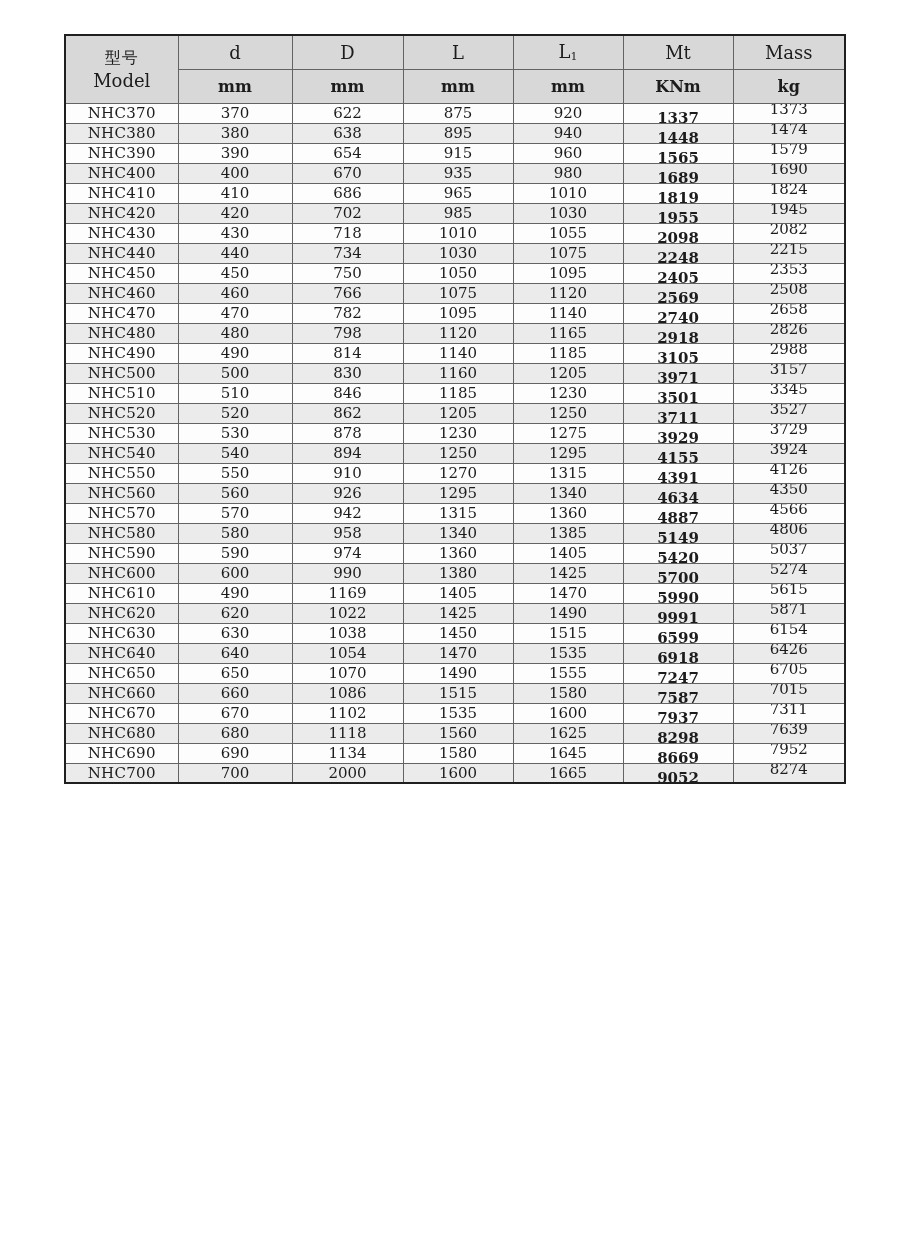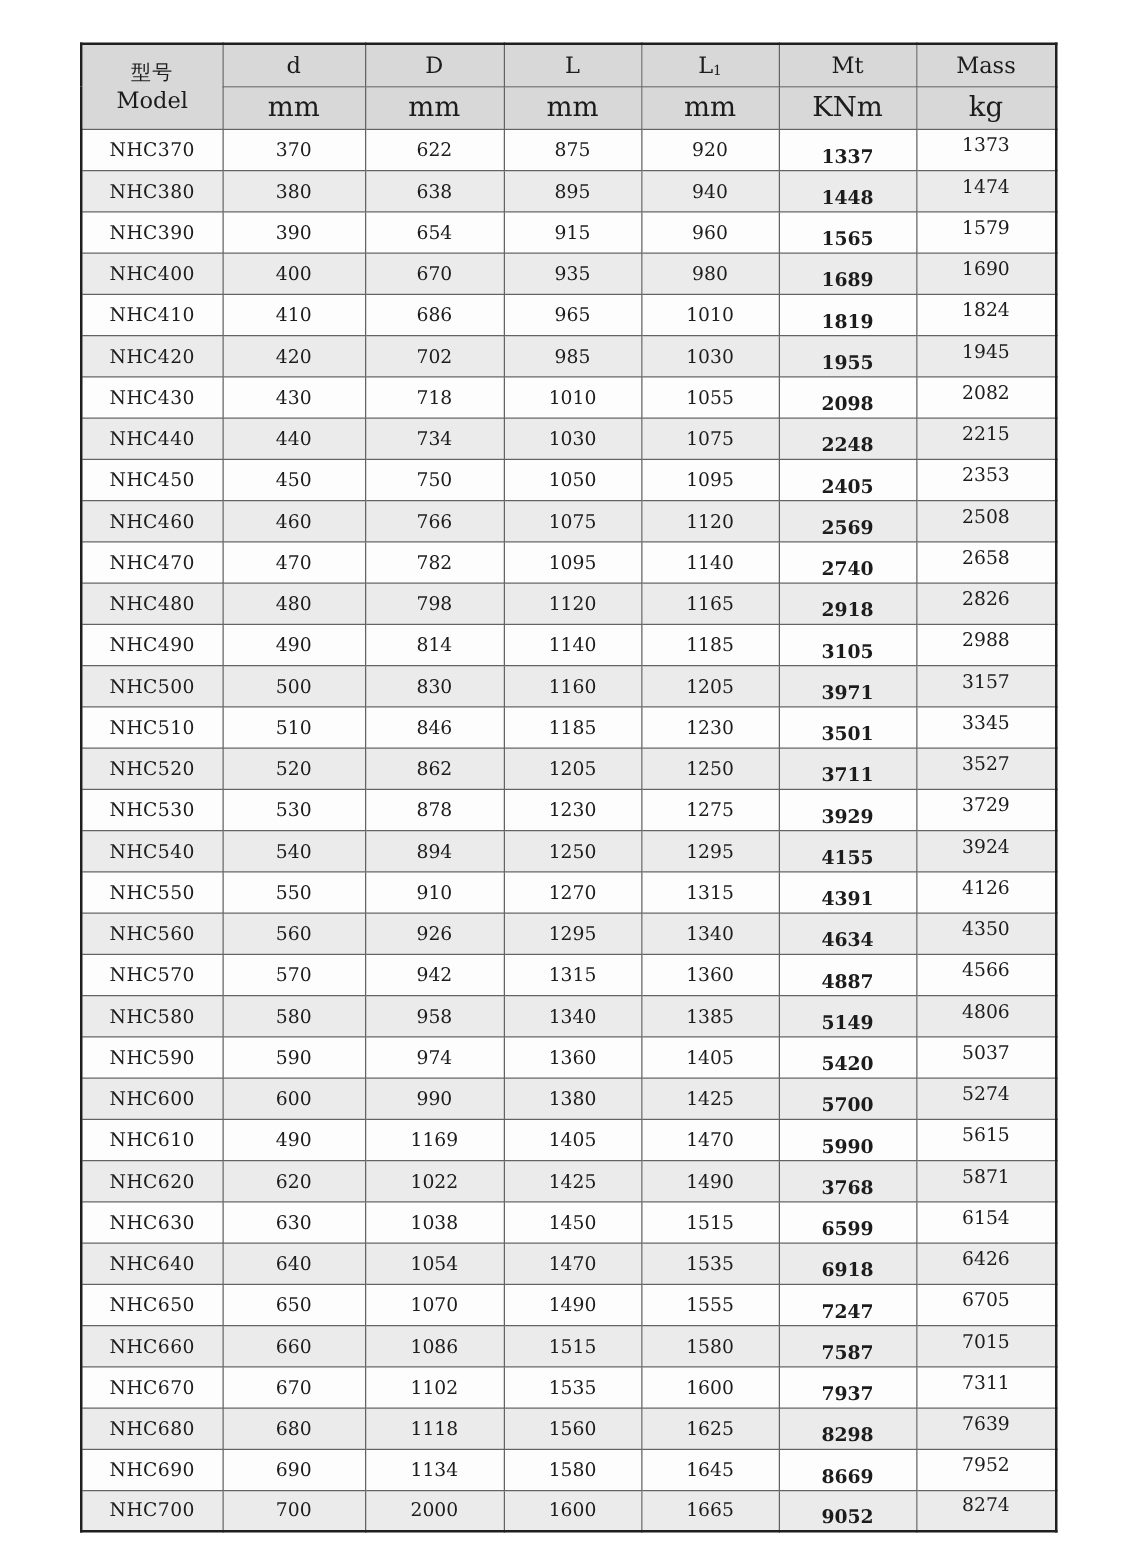"mm" th.col-unit { font-size: 22px -> 16px; font-weight: none -> bold }
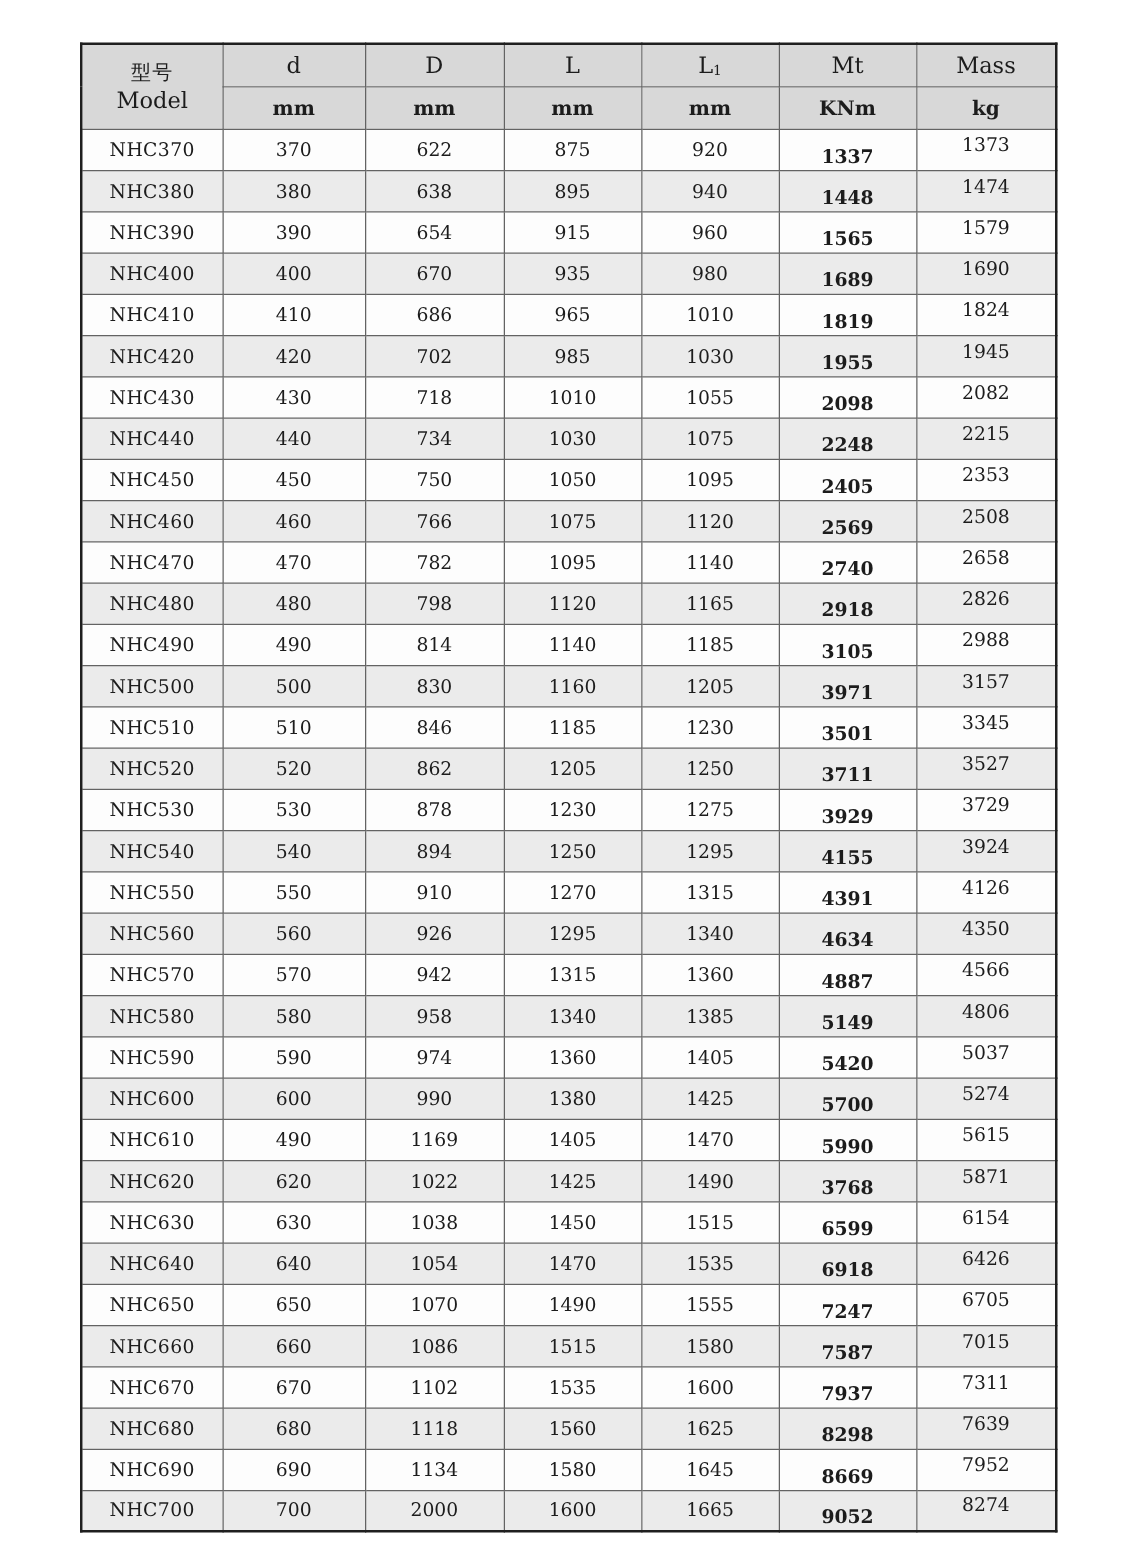"NHC370" tbody tr { height: 33px -> 20px }
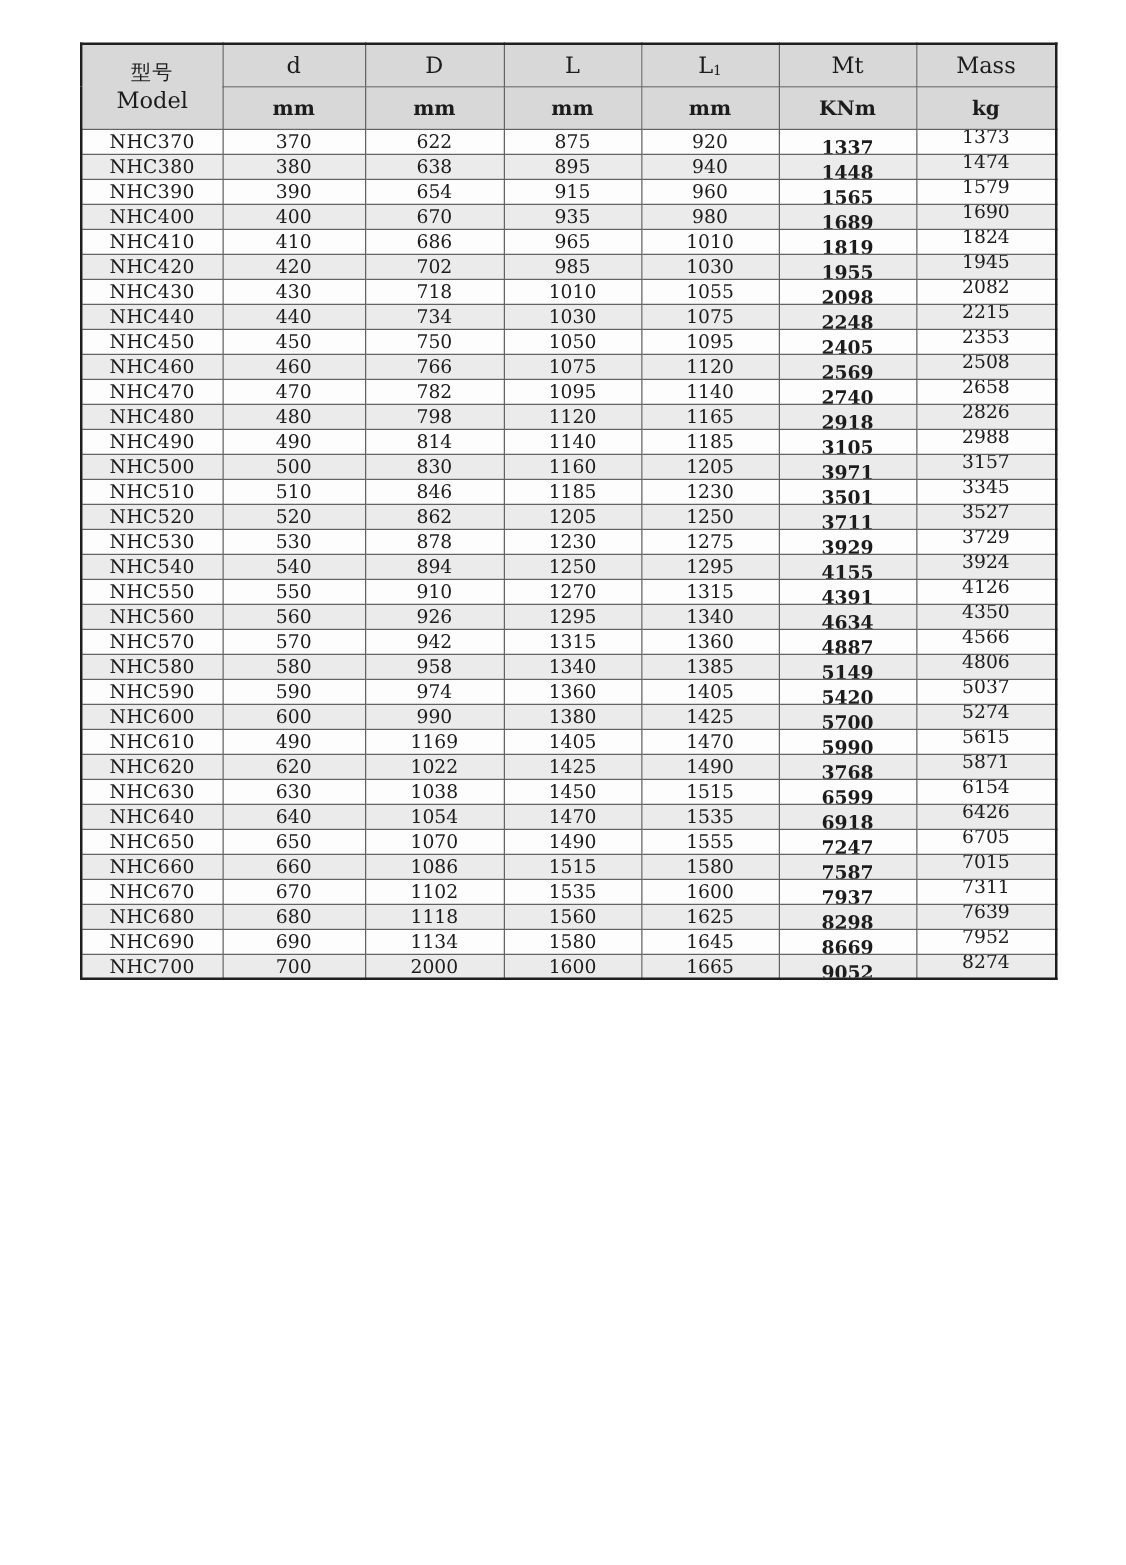"3768" span.v { text: 3768 -> 9991 }
